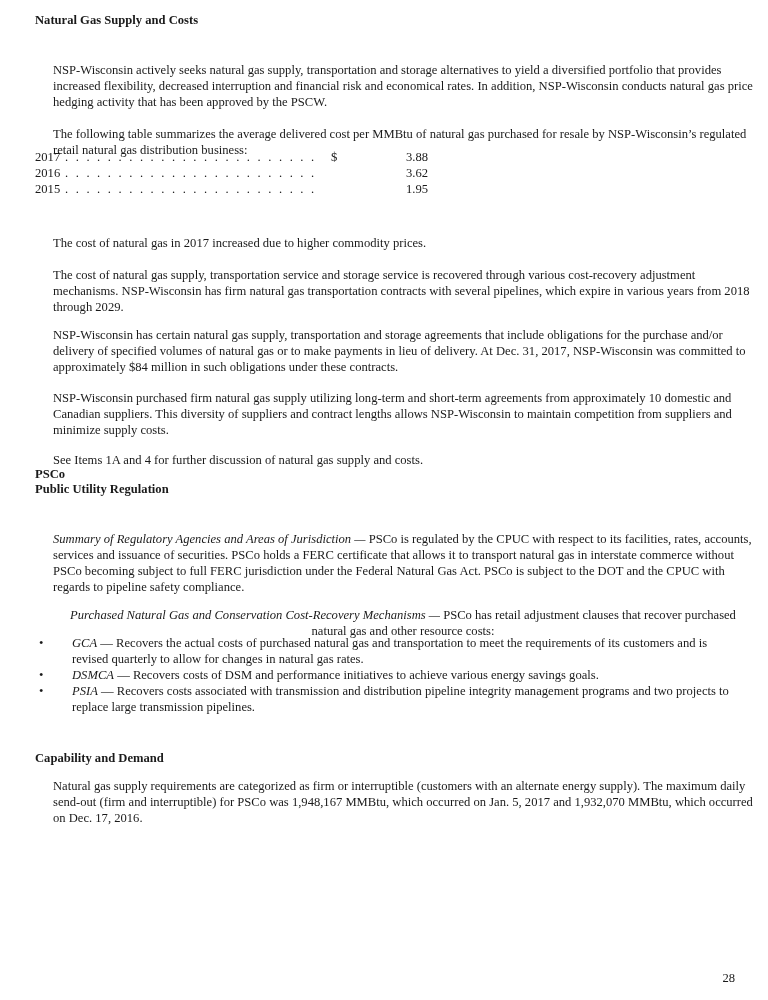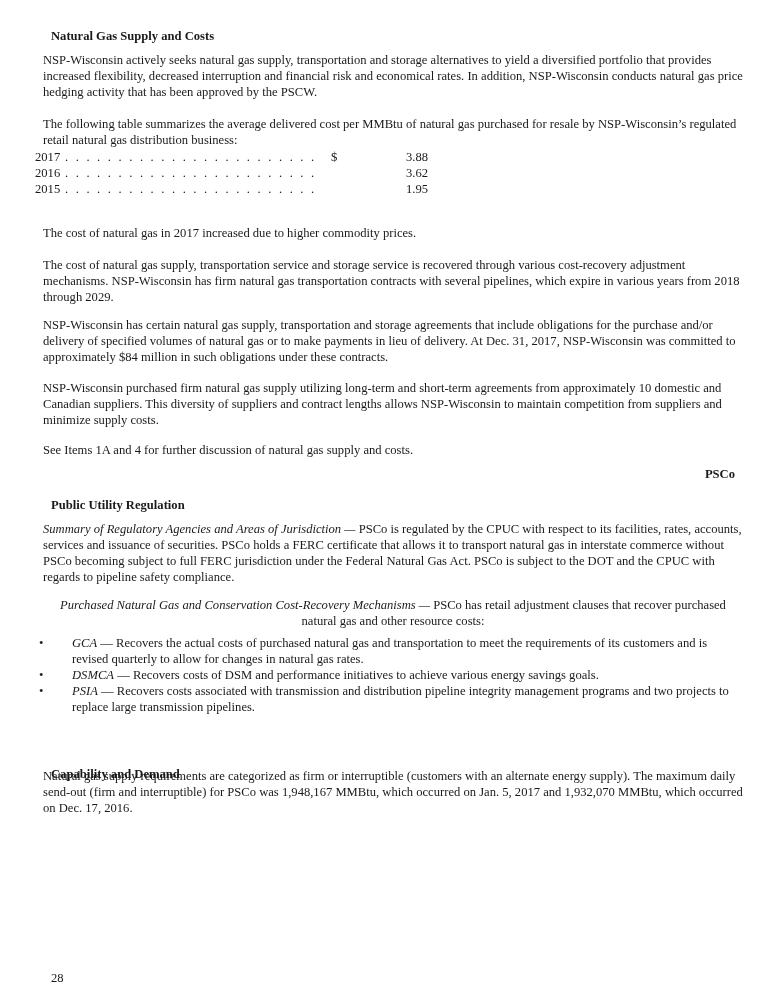"Natural Gas Supply and Costs" .abs { margin: 16px -> 0 }
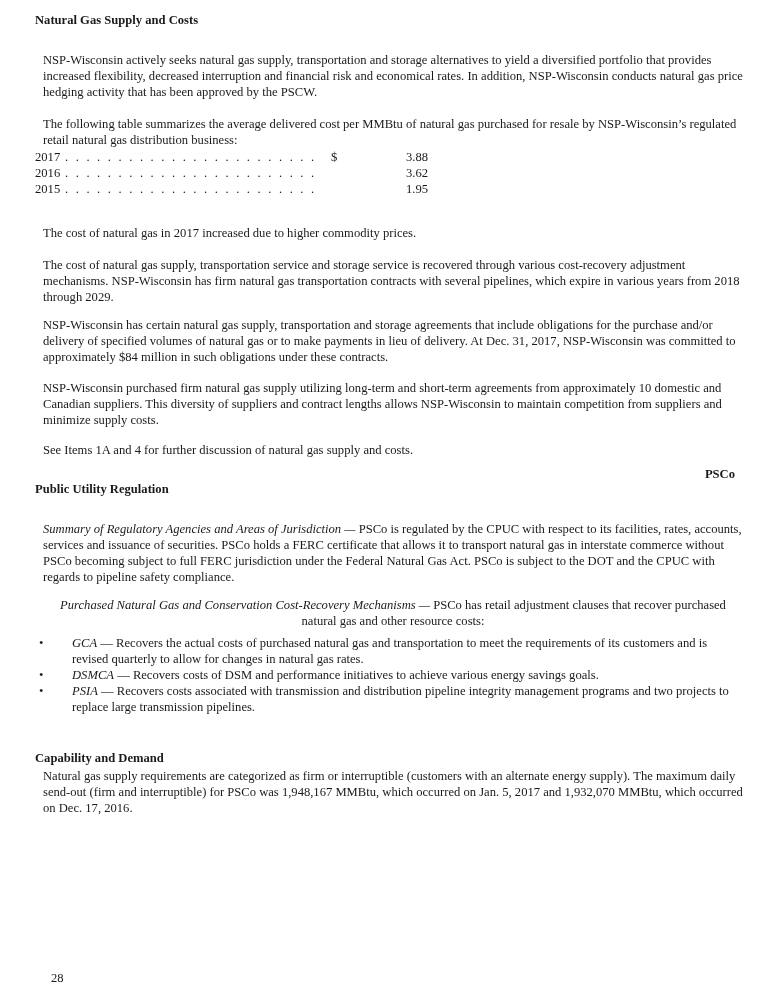"NSP-Wisconsin actively seeks natural gas" p.para { margin: 8px -> 18px }
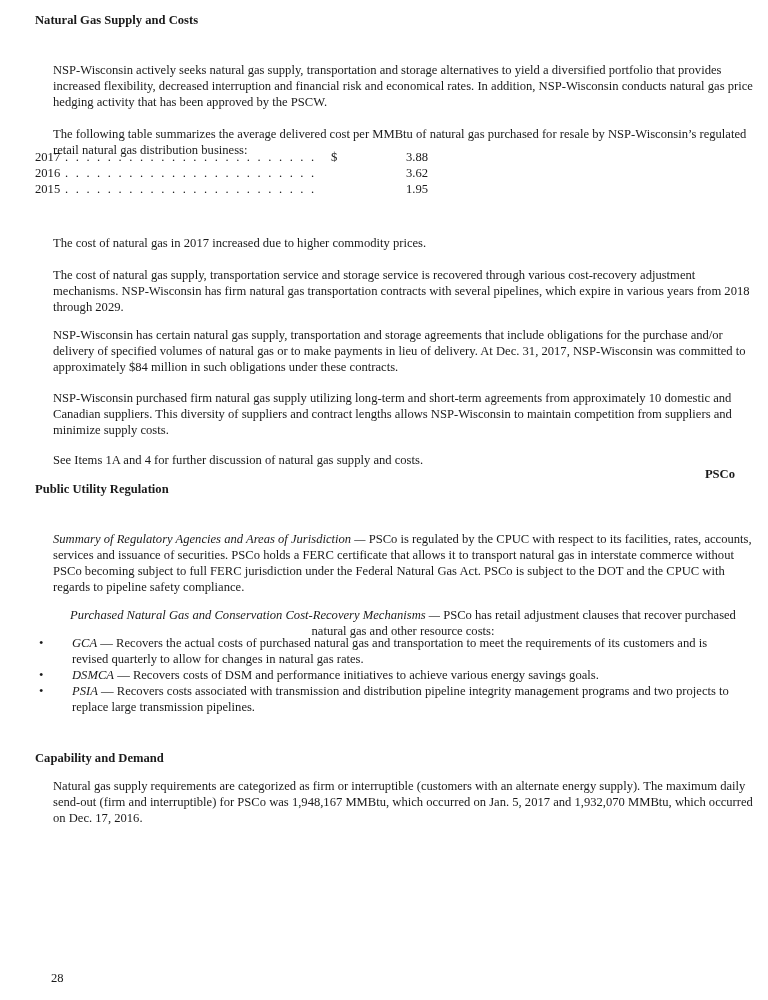"PSCo" .center-heading { text-align: right -> left }
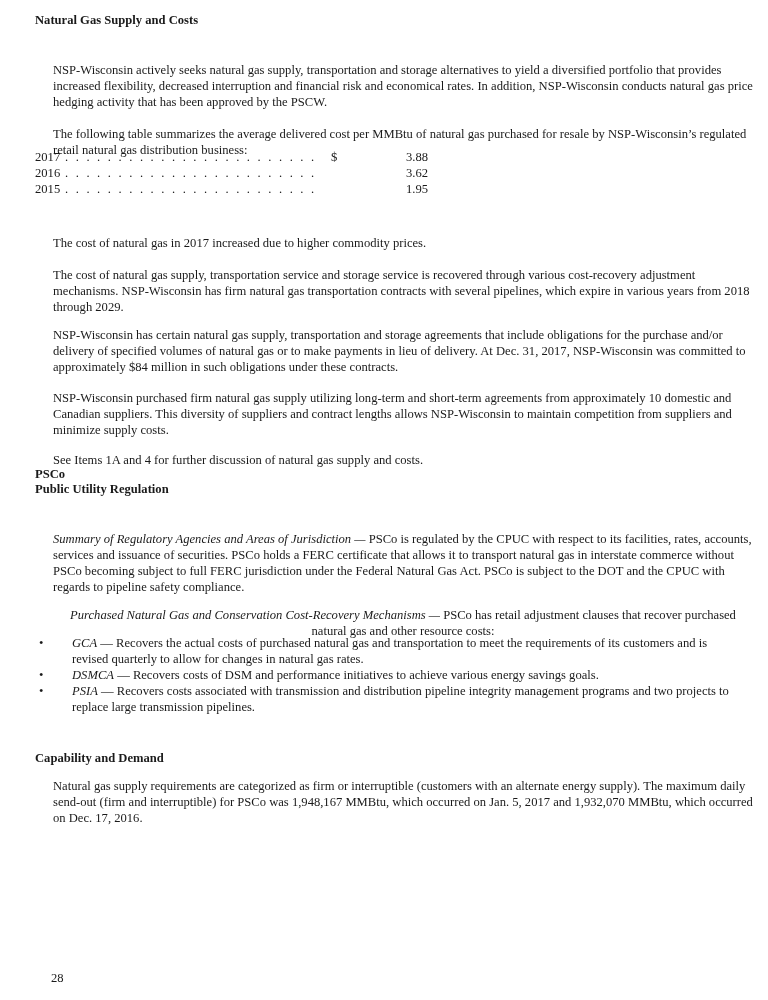"28" .page-number { left: 16px -> 0; text-align: left -> right }
